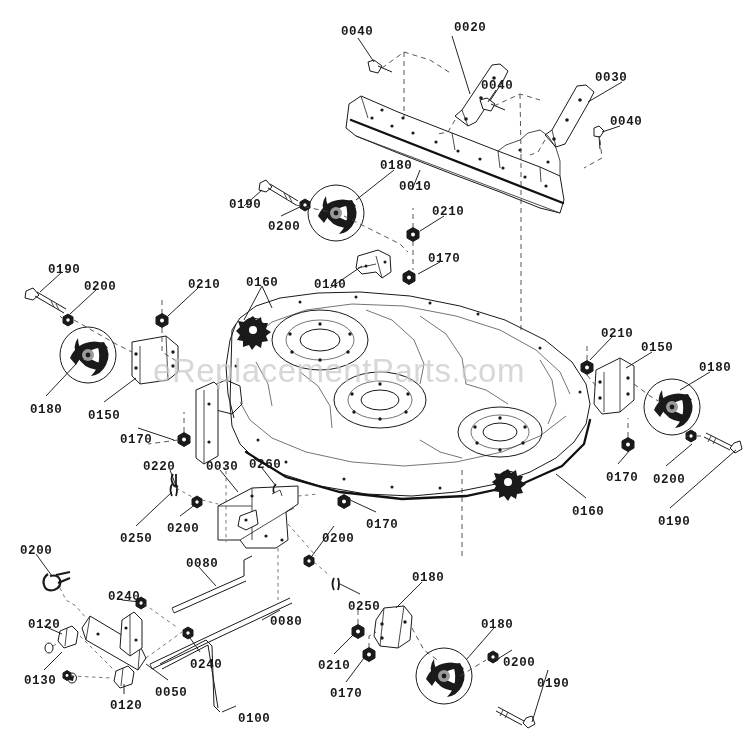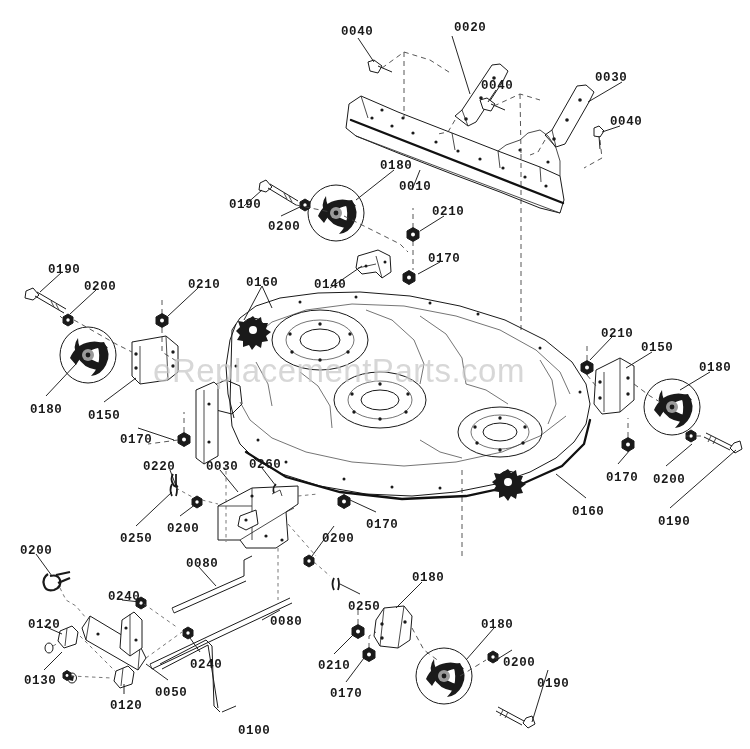"0100" div.callout-label { margin-top: 12px -> none }
